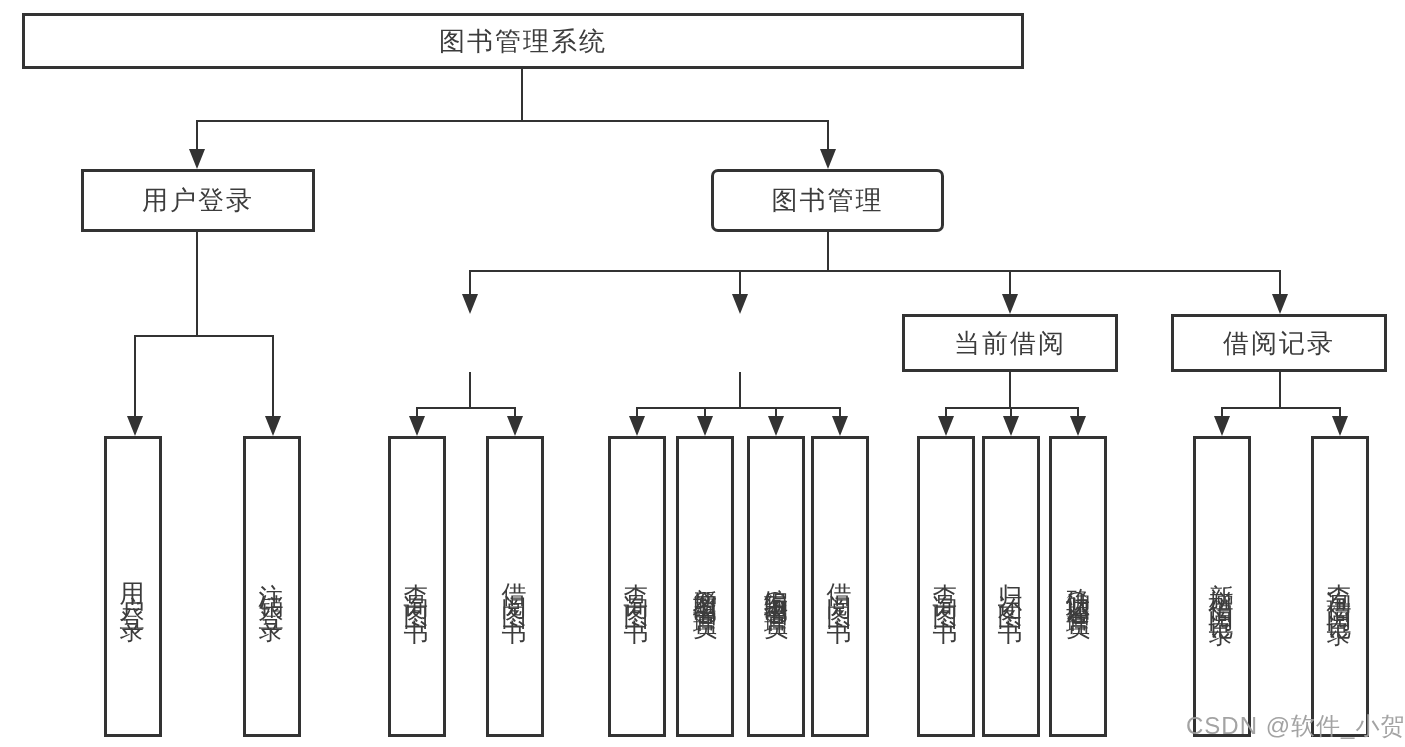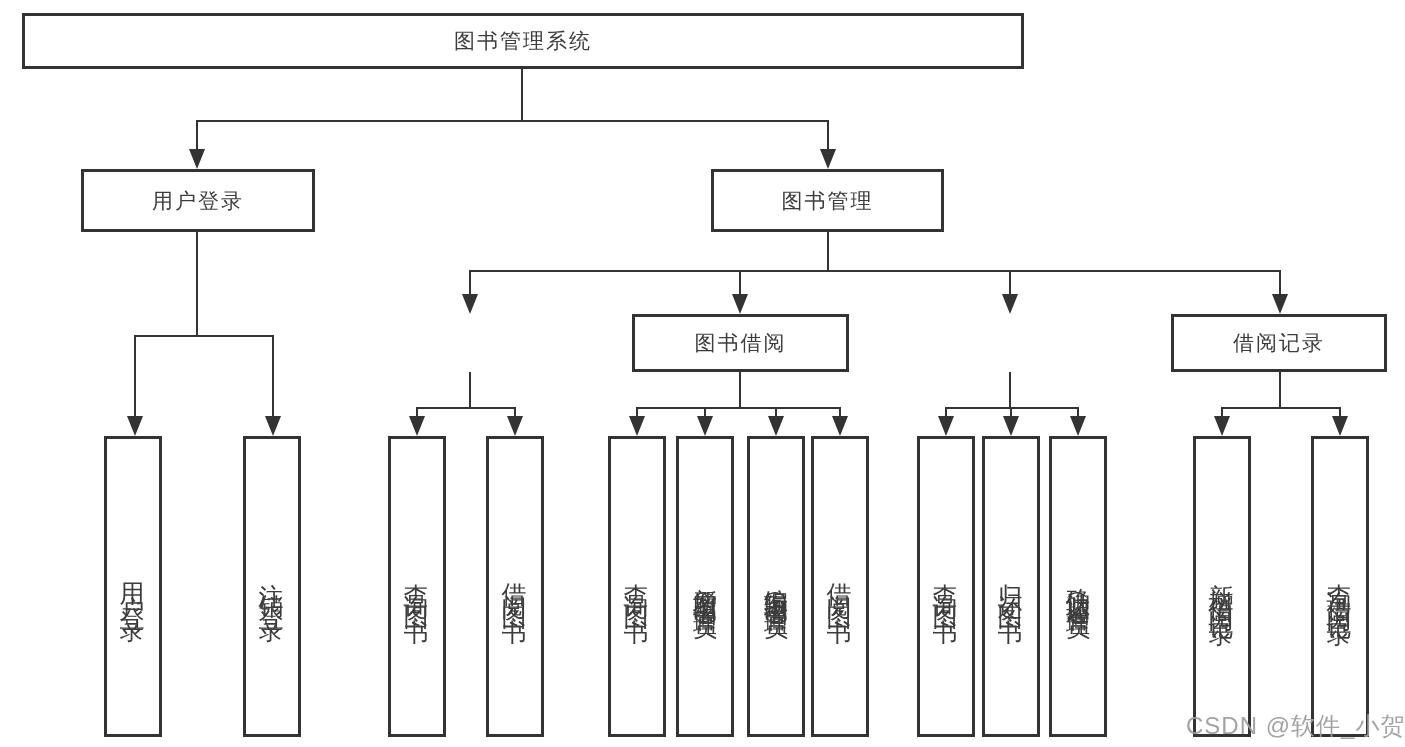"图书管理系统" .hbox { font-size: 21px -> 26px }
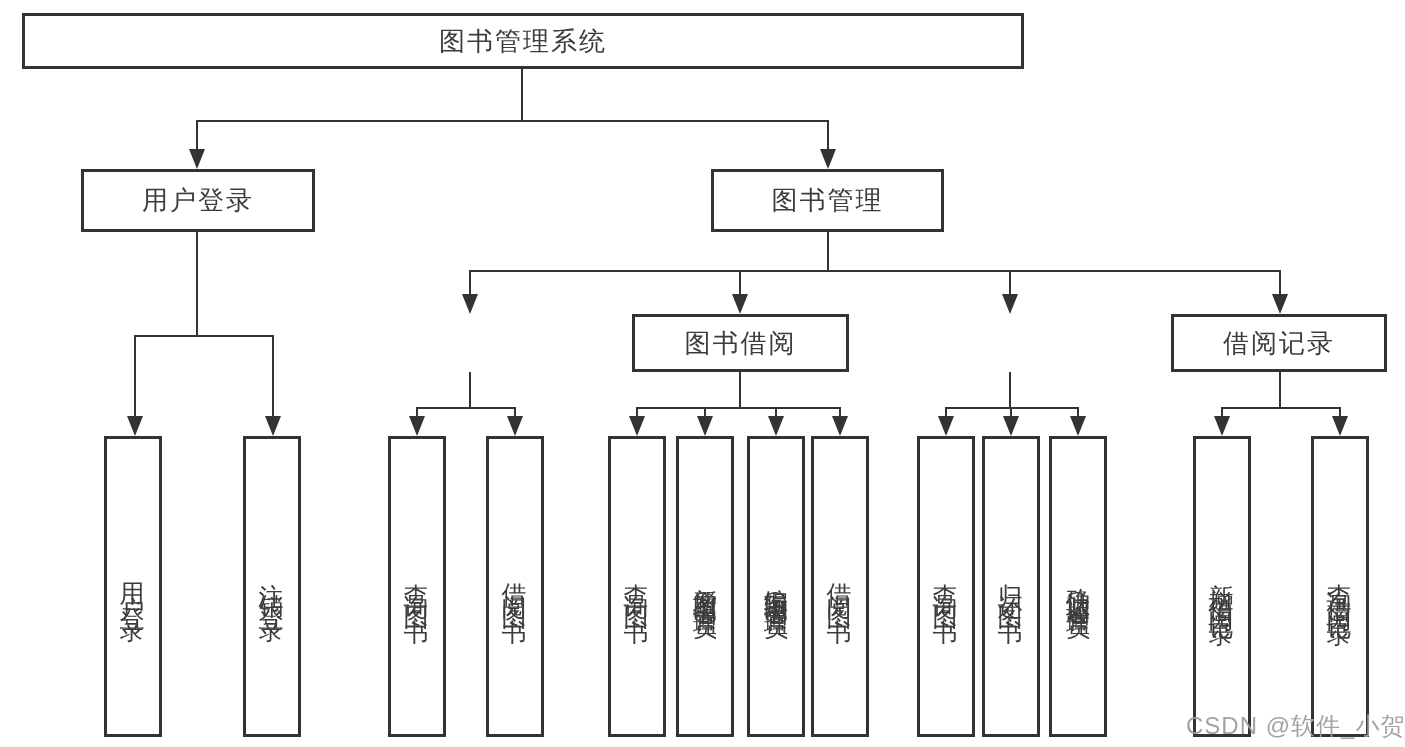"图书管理" .l1-mgmt { border-radius: none -> 7px }
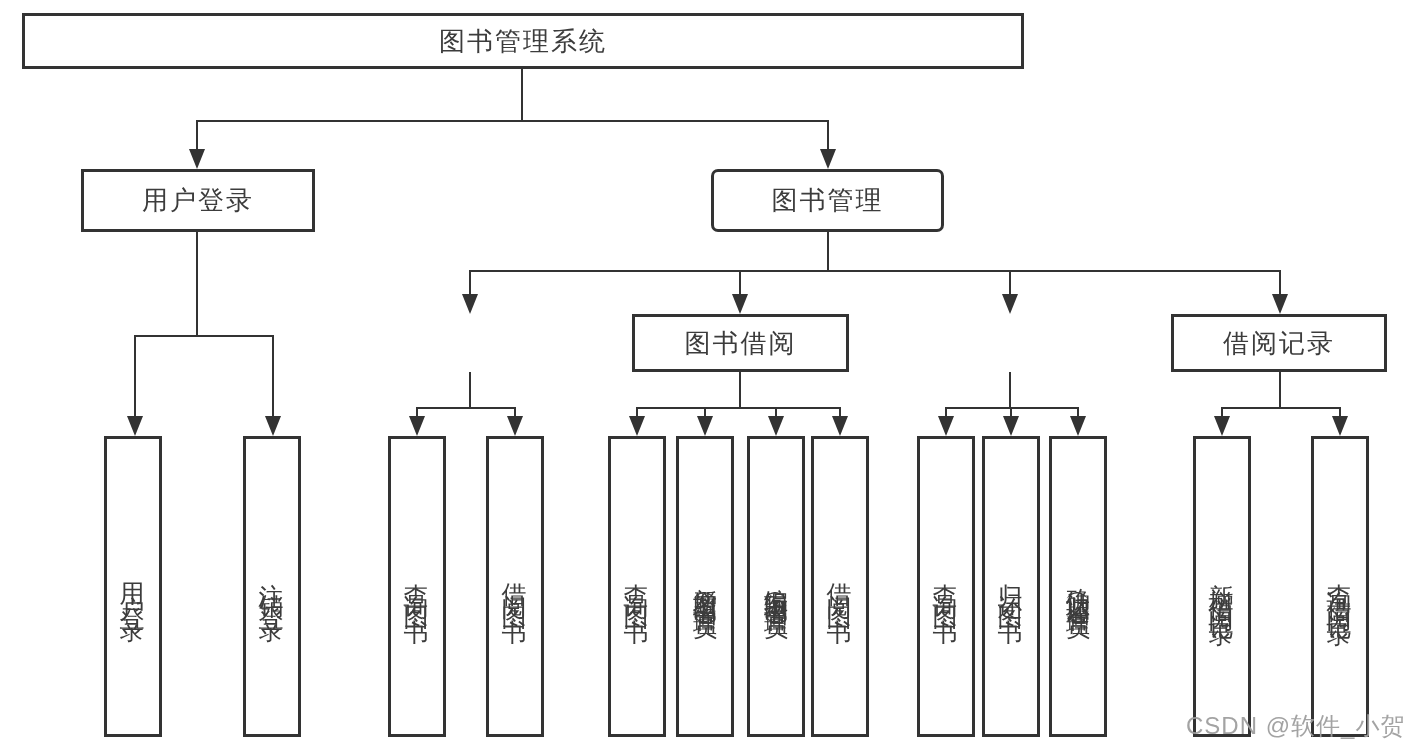"图书借阅" div.box { html: <div> <span>图书借阅</span> </div> -> none }
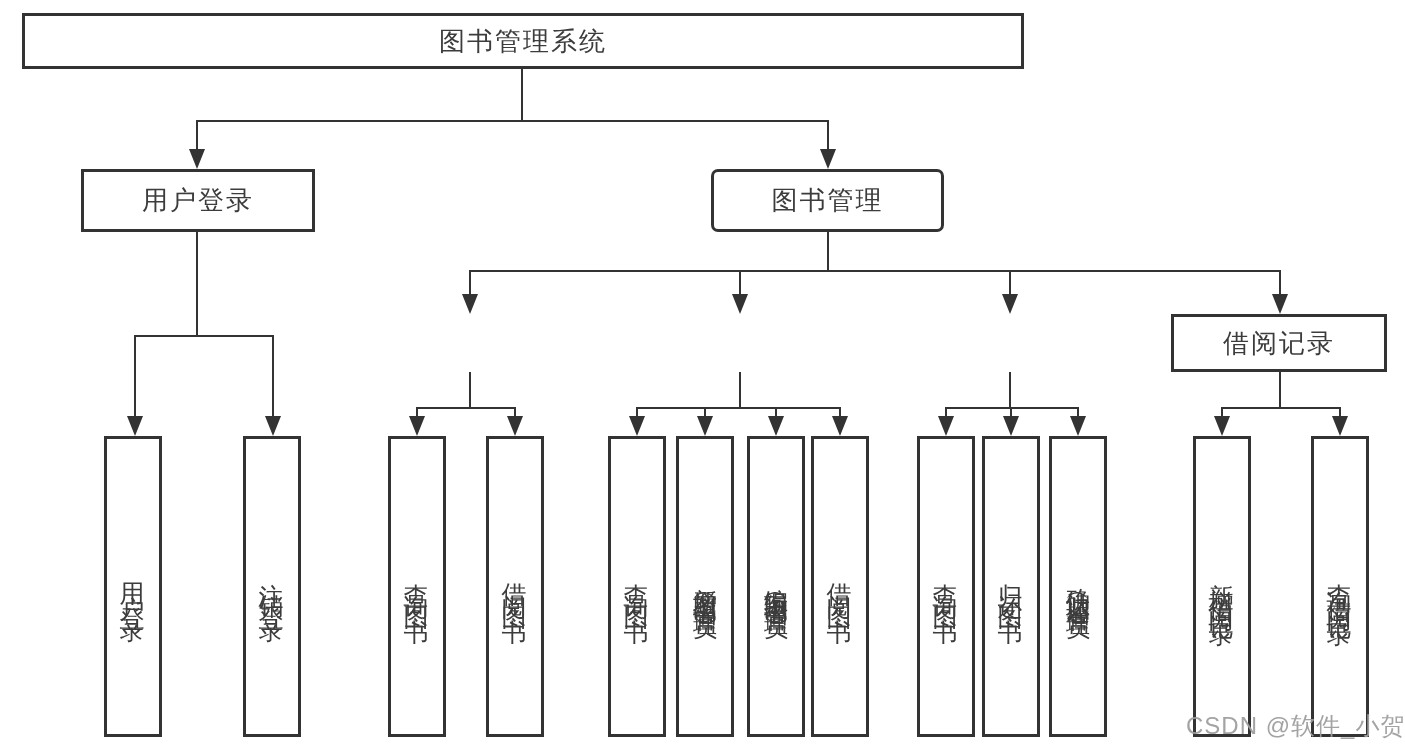"当前借阅" div.box { html: none -> <div> <span>当前借阅</span> </div> }
